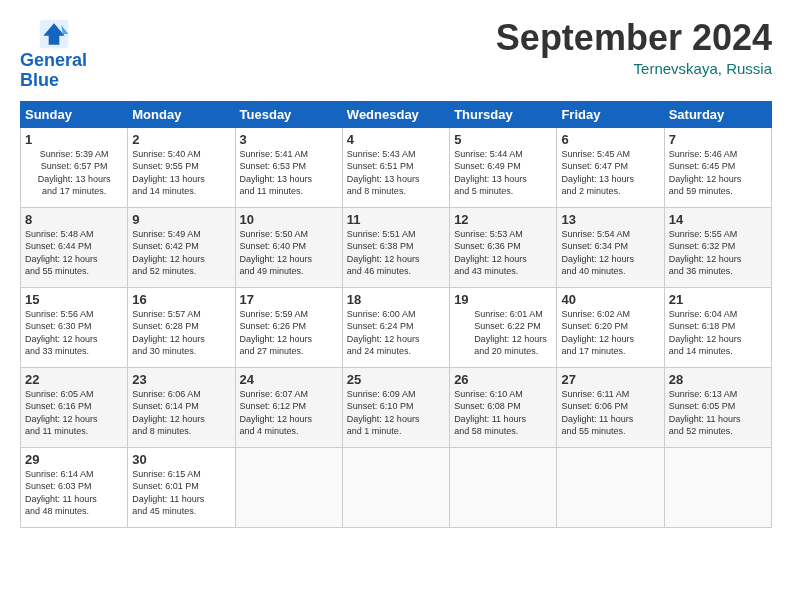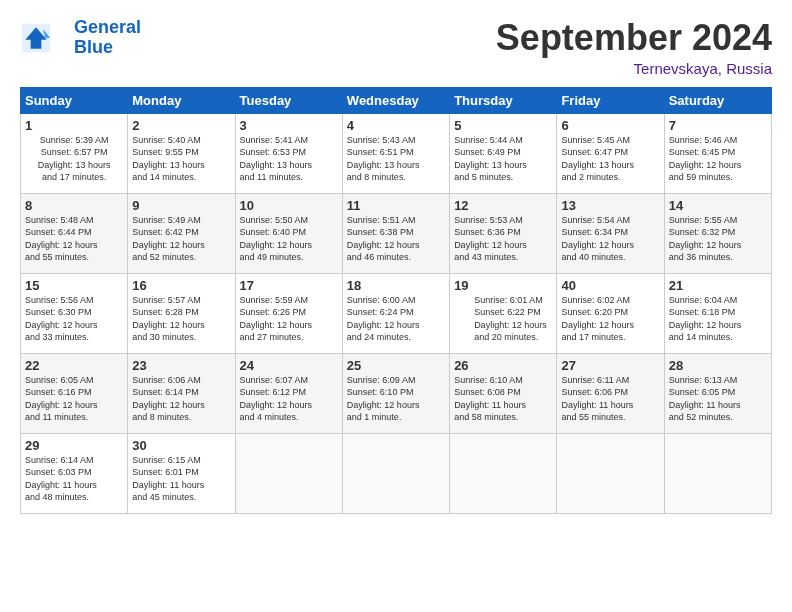"General" .logo { flex-direction: none -> column; gap: 22px -> 1px }
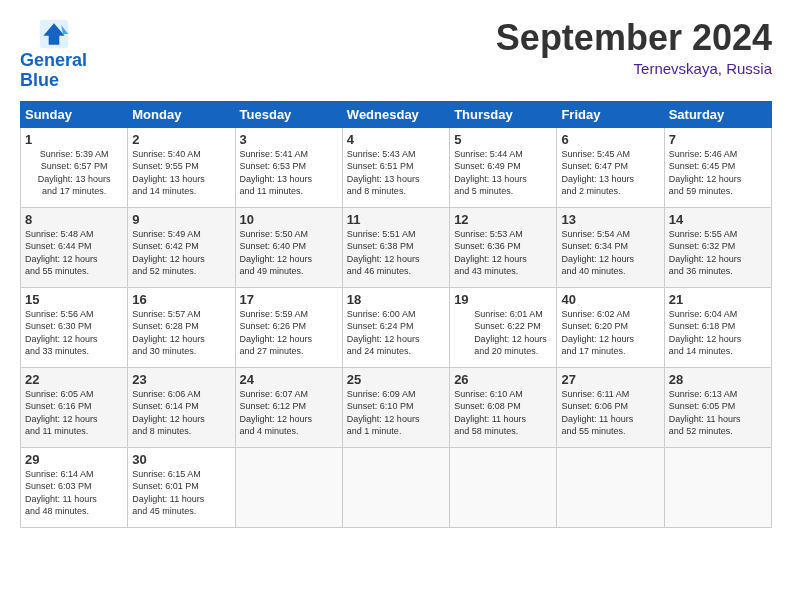"Ternevskaya, Russia" .location { color: #4c1d95 -> #0f766e }
